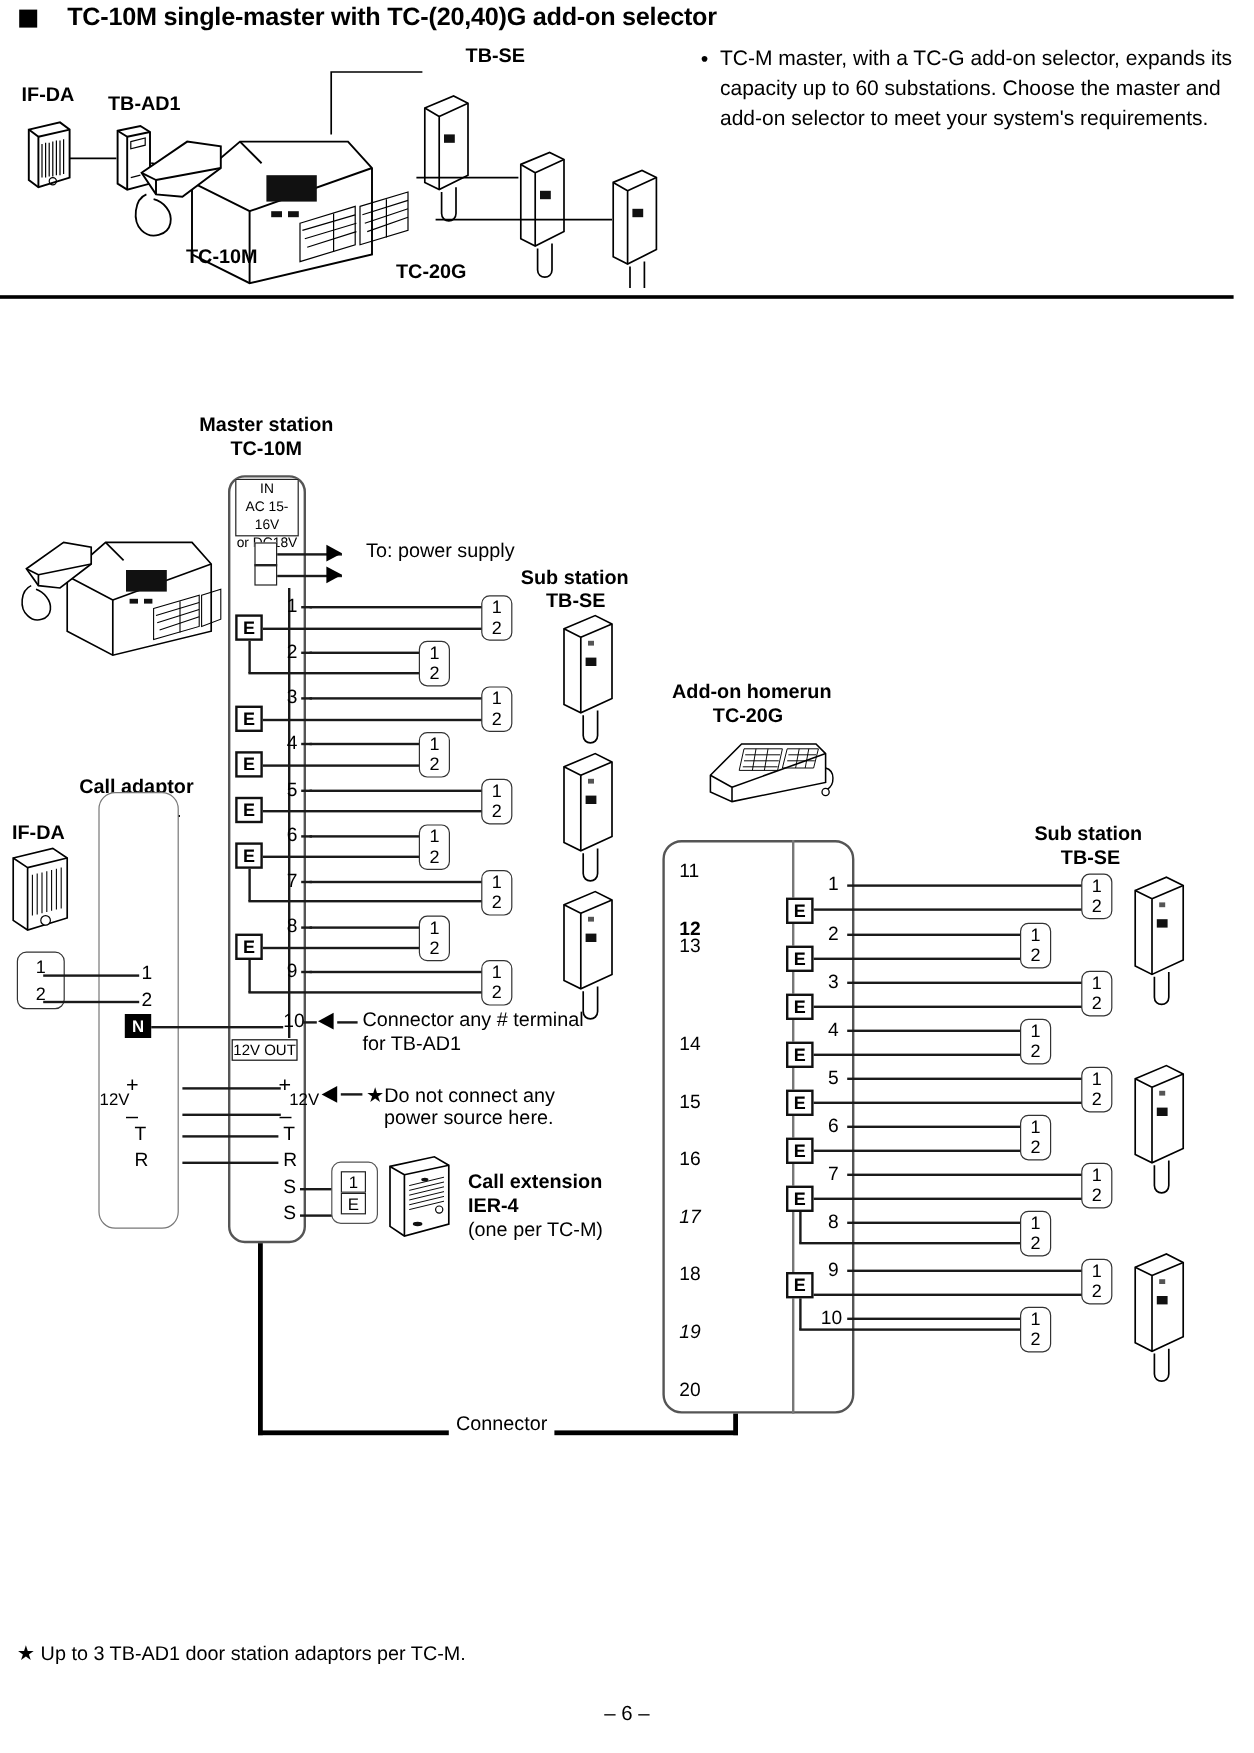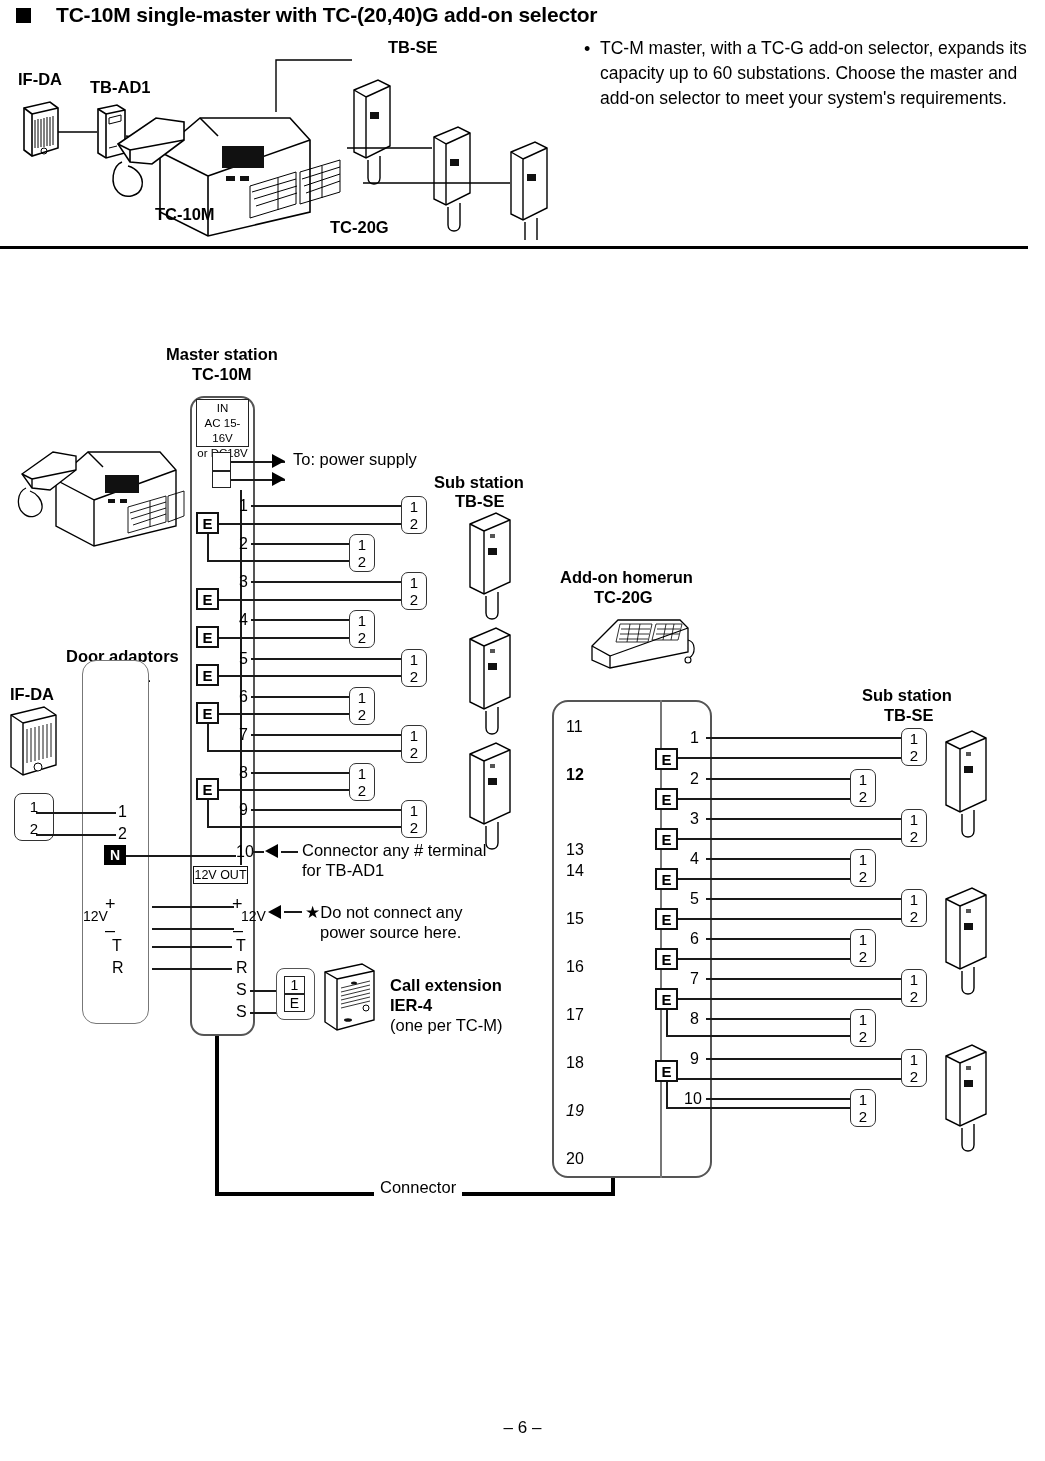"To: power supply" div.abs { left: 293px -> 305px }
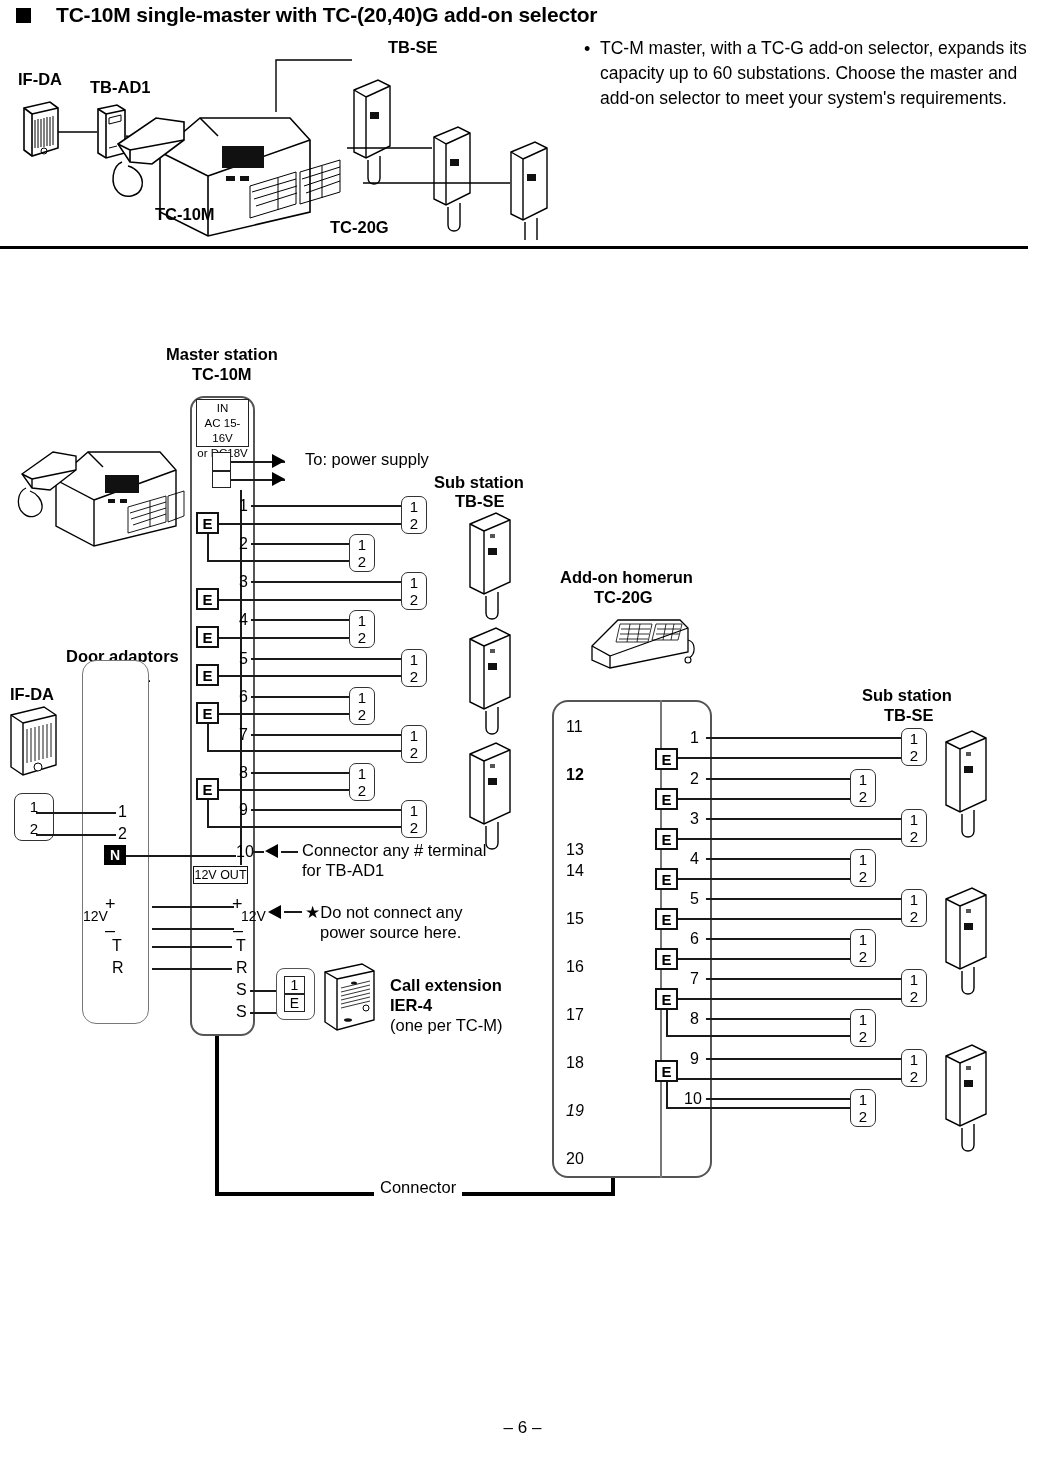"Door adaptors" div.abs { text: Door adaptors -> Call adaptor }
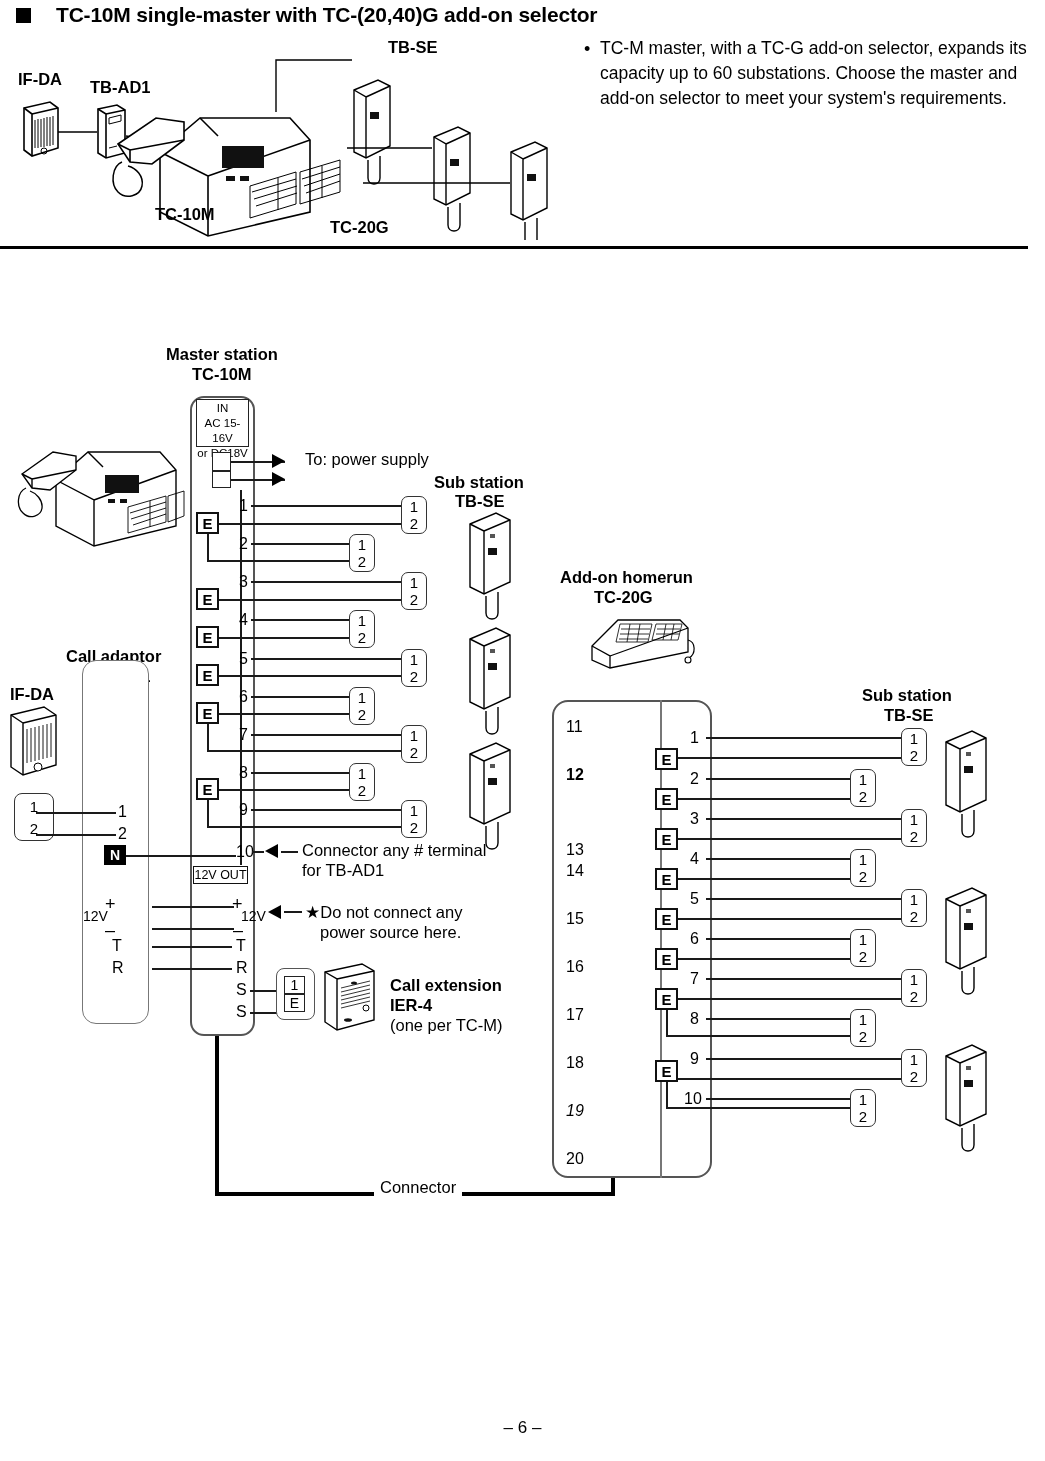"13" div.abs { top: 841px -> 780px }
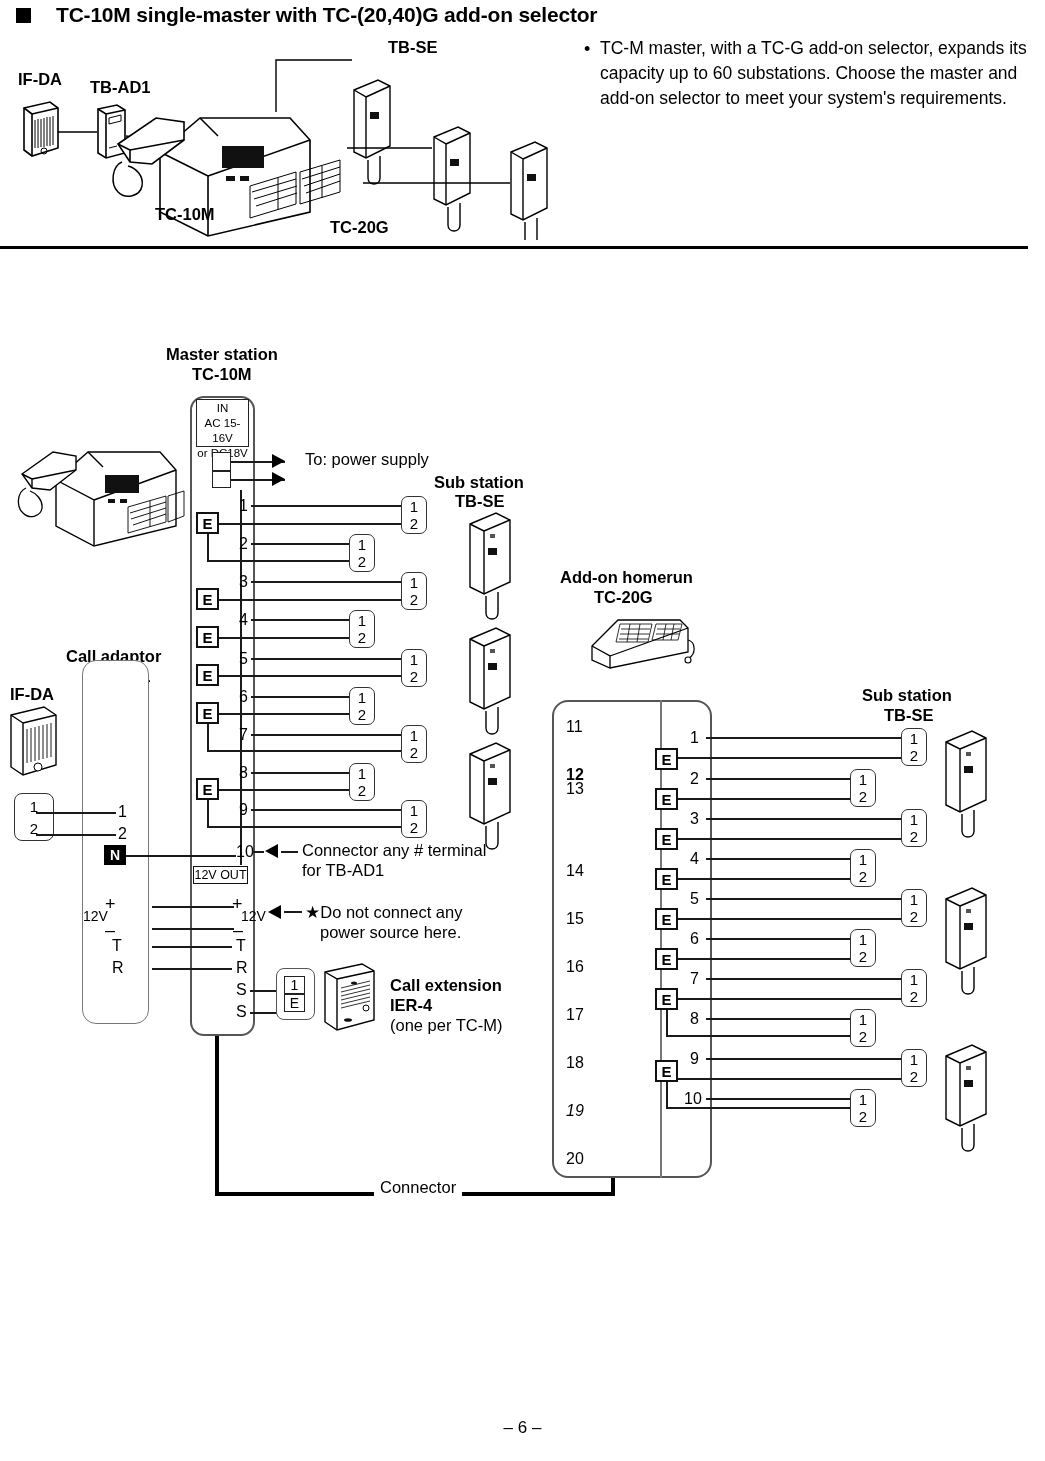"17" div.abs { font-style: none -> italic }
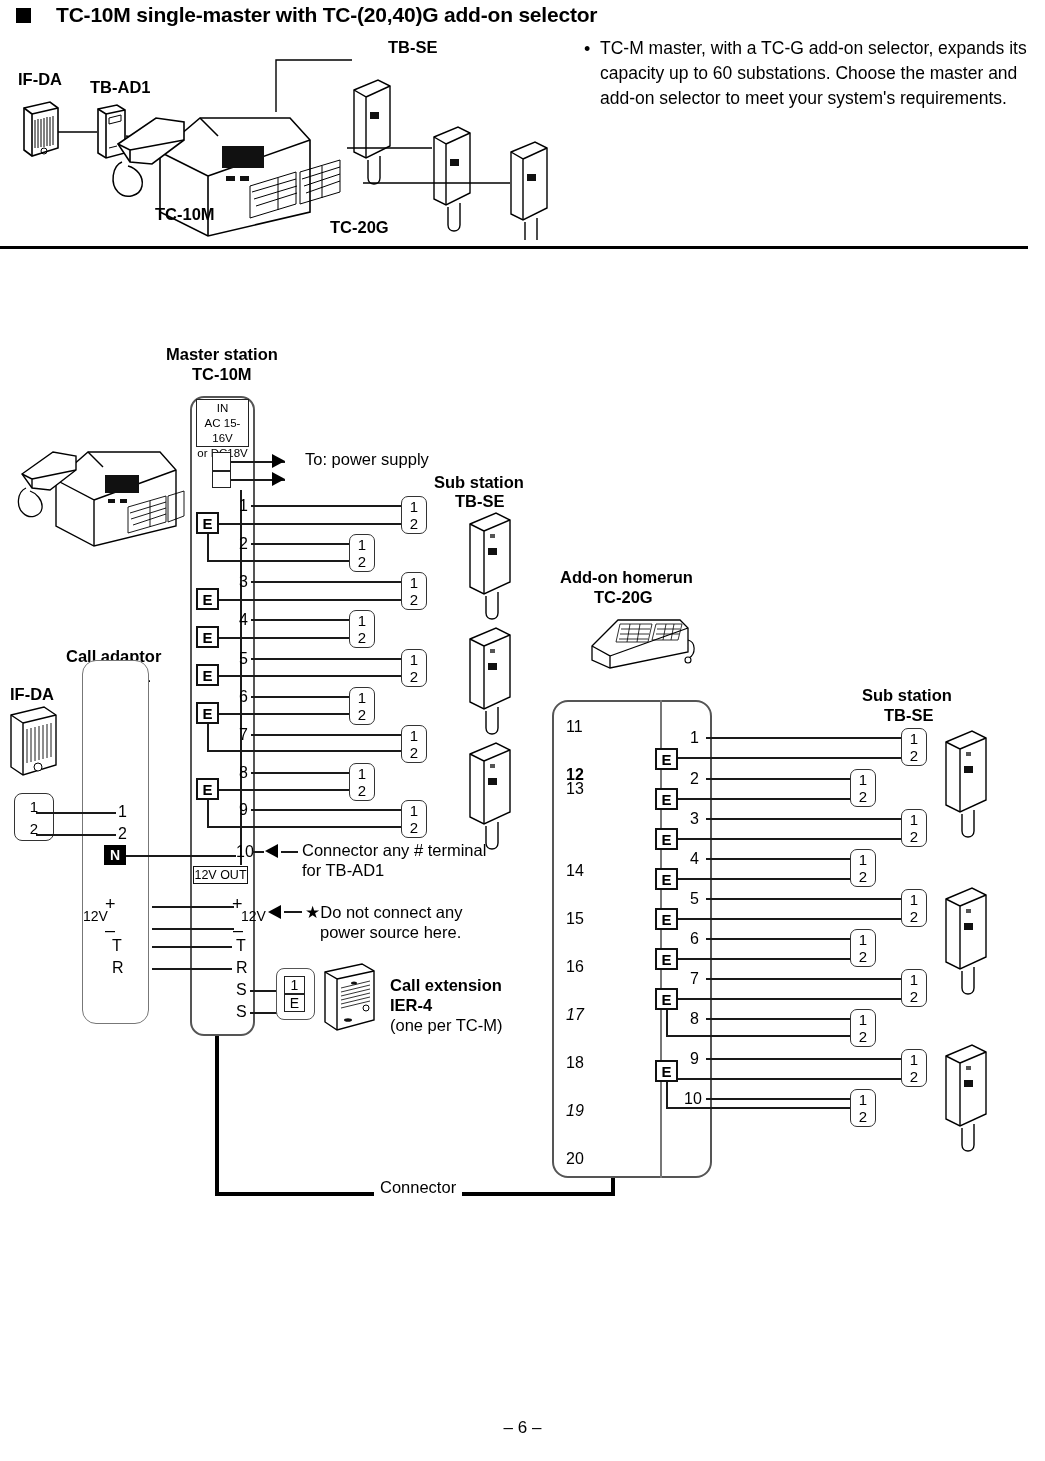"★ Up to 3 TB-AD1" div { html: none -> <div> <span>★</span> <span>Up to 3 TB-AD1 door station adaptors per TC-M.</span> </div> }
